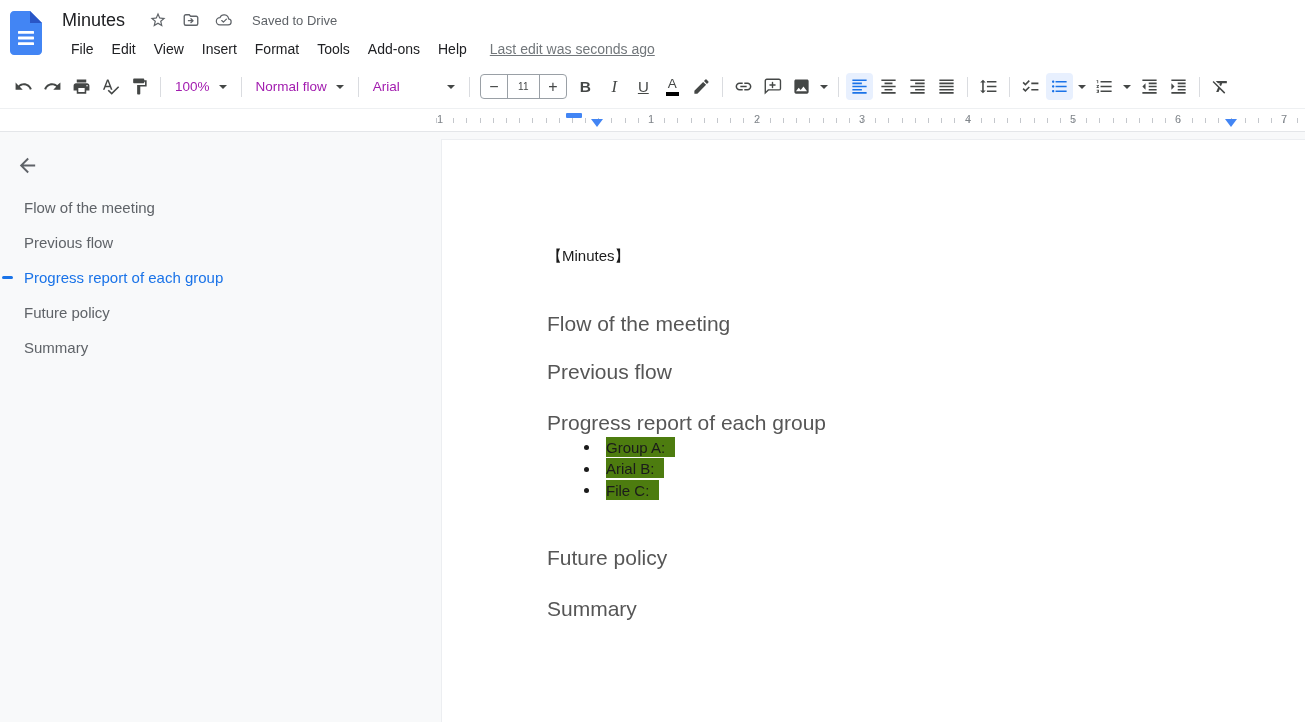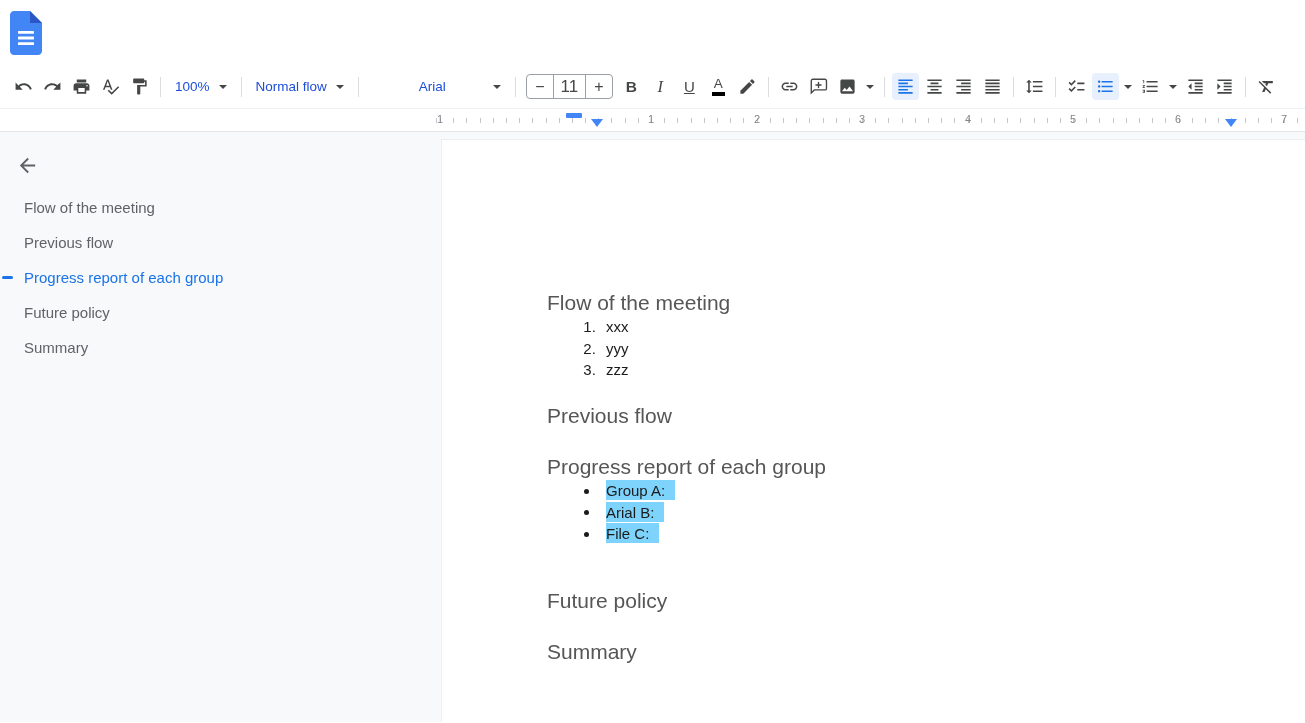"Minutes" div.title-row { html: none -> <div> <span>Minutes</span> <span> <svg> <path></path> </svg> <svg> <path></path> <path></path> <path></path> </svg> <svg> <path></path> <path></path> </svg> <span>Saved to Drive</span> </span> </div> }
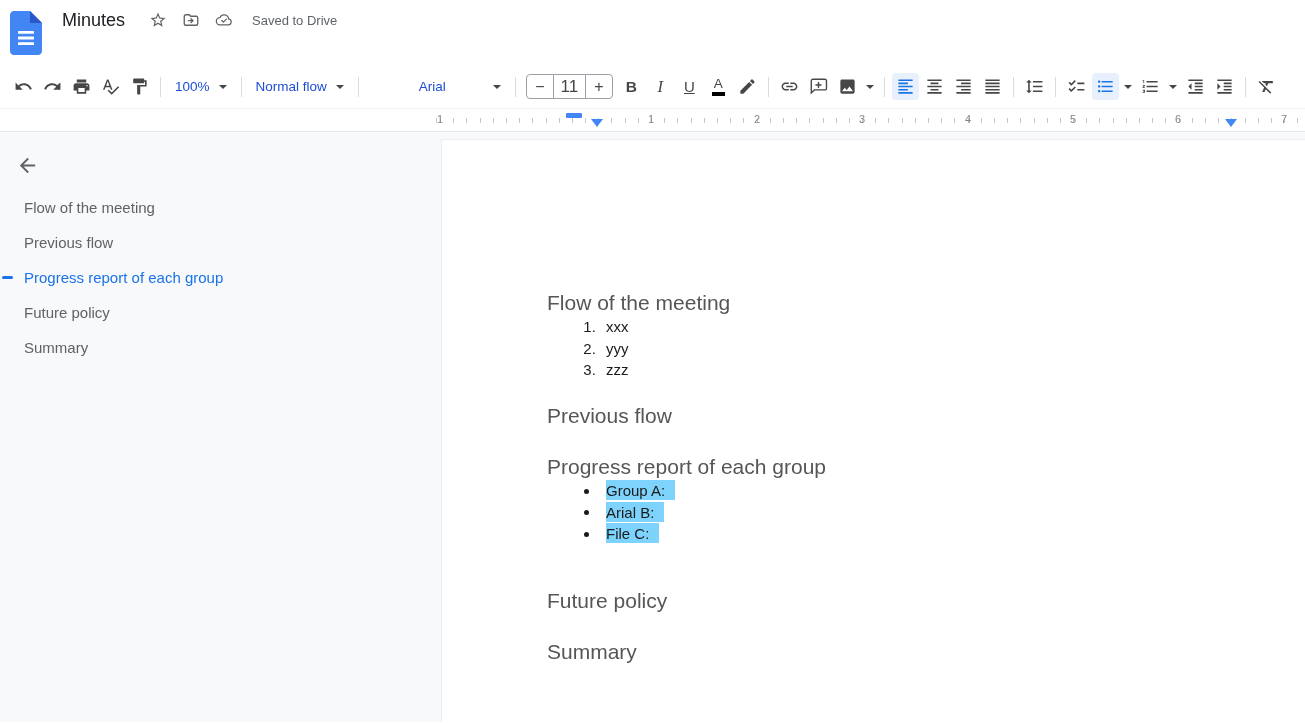"File" div.menu-row { html: none -> <div> <span>File</span> <span>Edit</span> <span>View</span> <span>Insert</span> <span>Format</span> <span>Tools</span> <span>Add-ons</span> <span>Help</span> <span>Last edit was seconds ago</span> </div> }
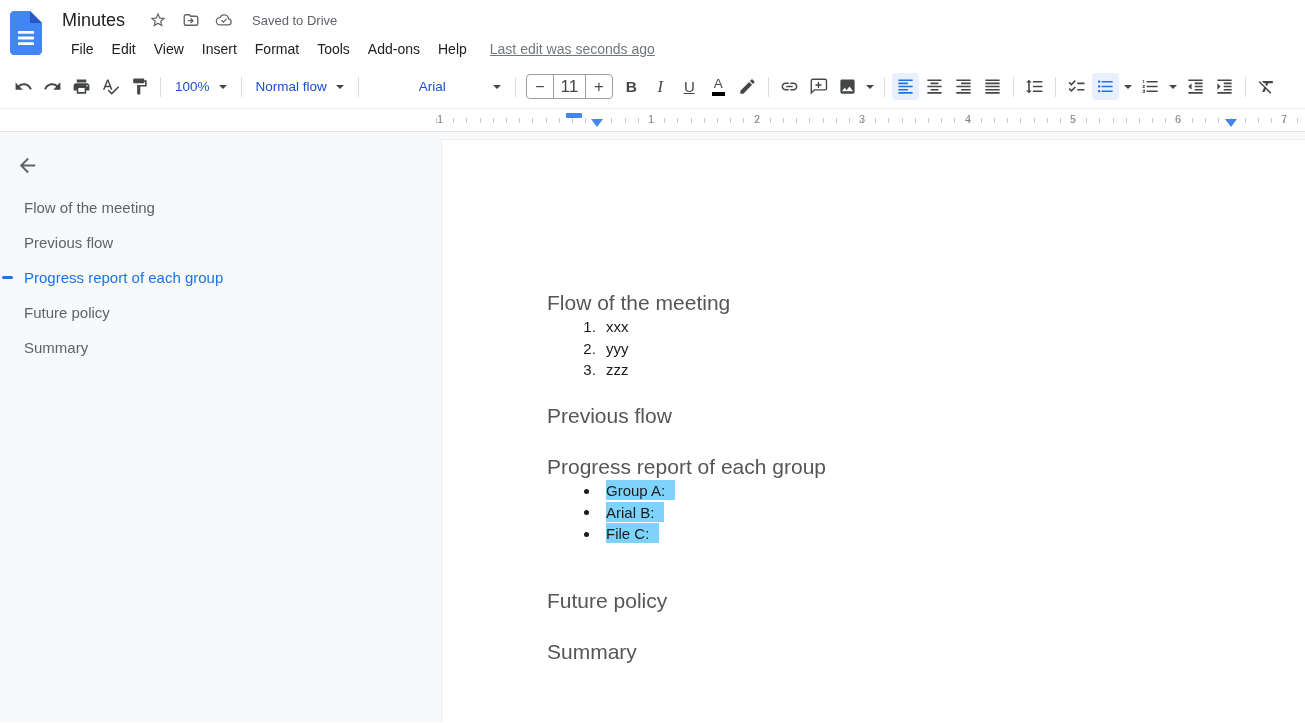"100%" .tb-dd { color: #1d4ed8 -> #a21caf }
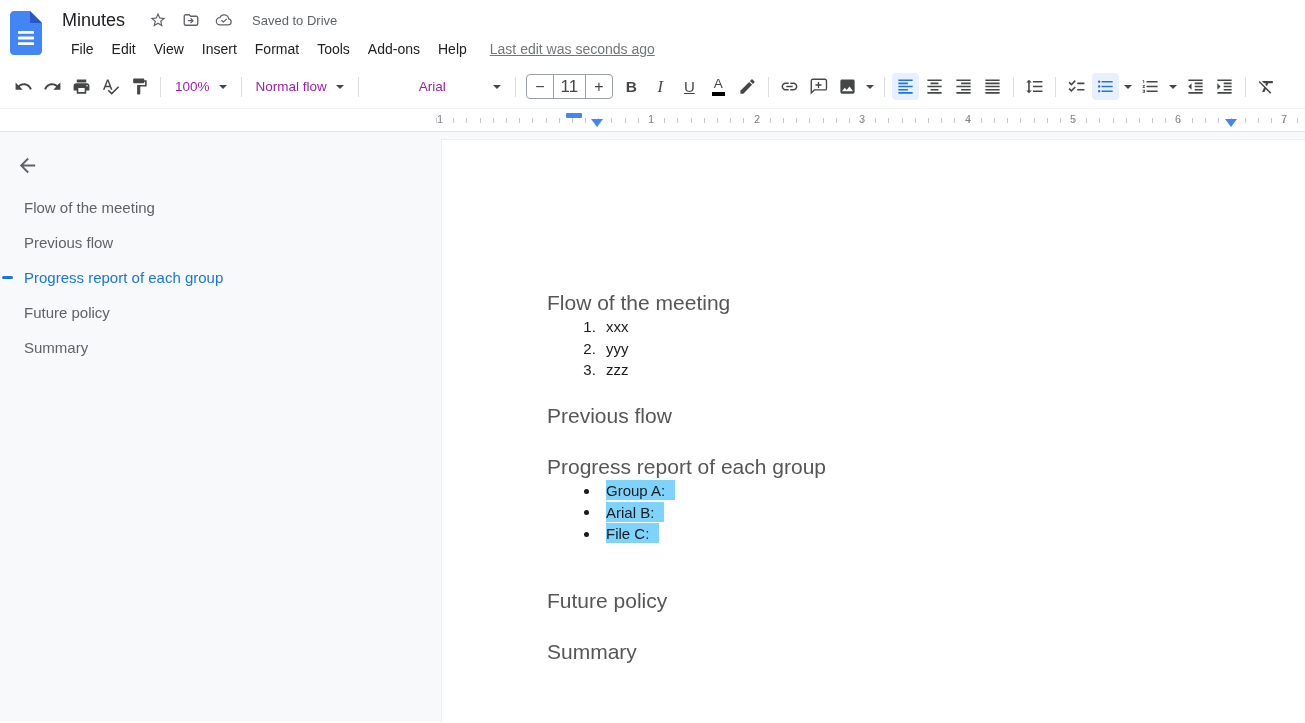"Arial" div.tb-dd { margin-left: 46px -> none }
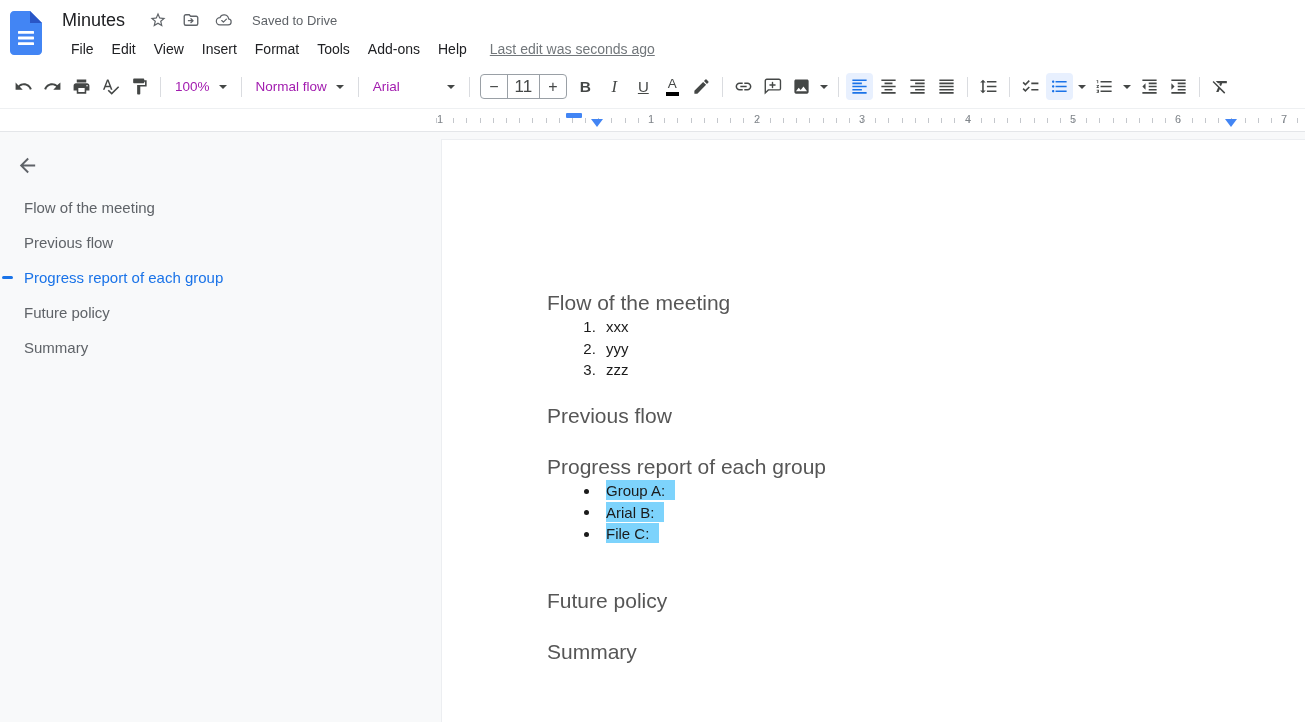"11" .fs-value { font-size: 17px -> 10px }
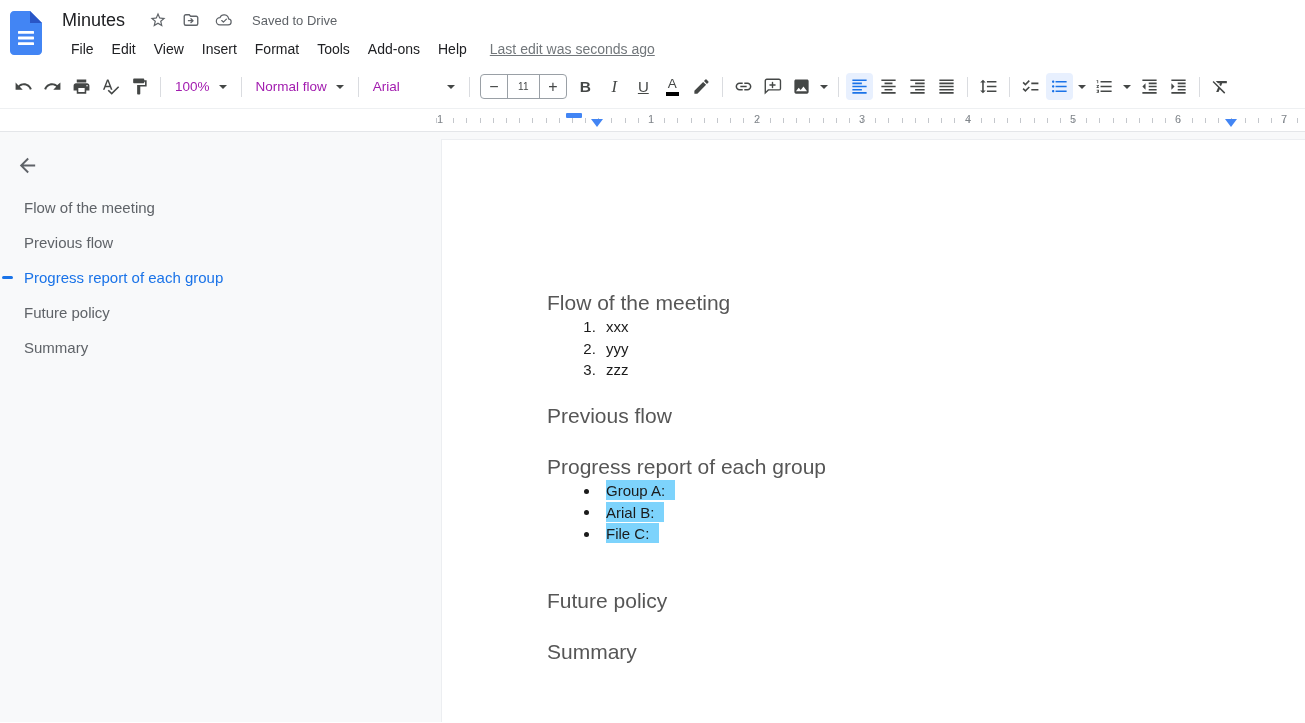"【Minutes】" div { html: none -> <div>【Minutes】</div> }
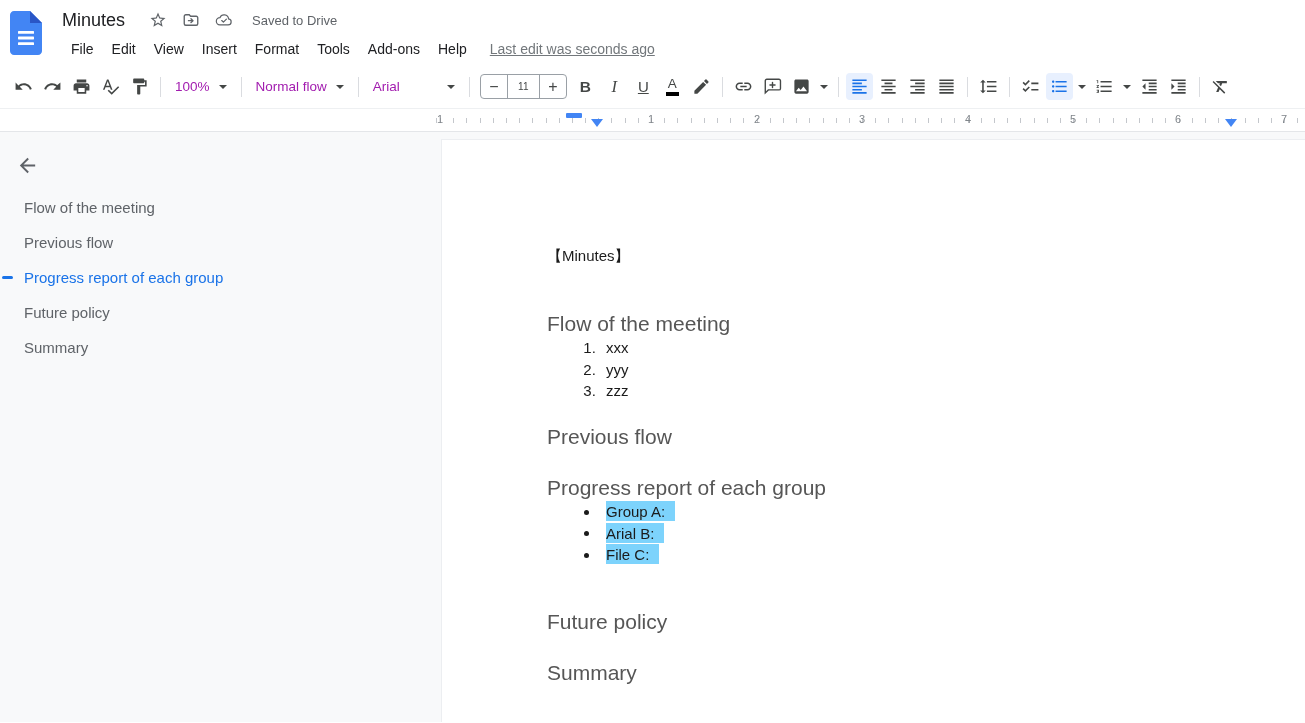"xxx" ol.doc-list { html: <ol> <li>xxx</li> <li>yyy</li> <li>zzz</li> </ol> -> none }
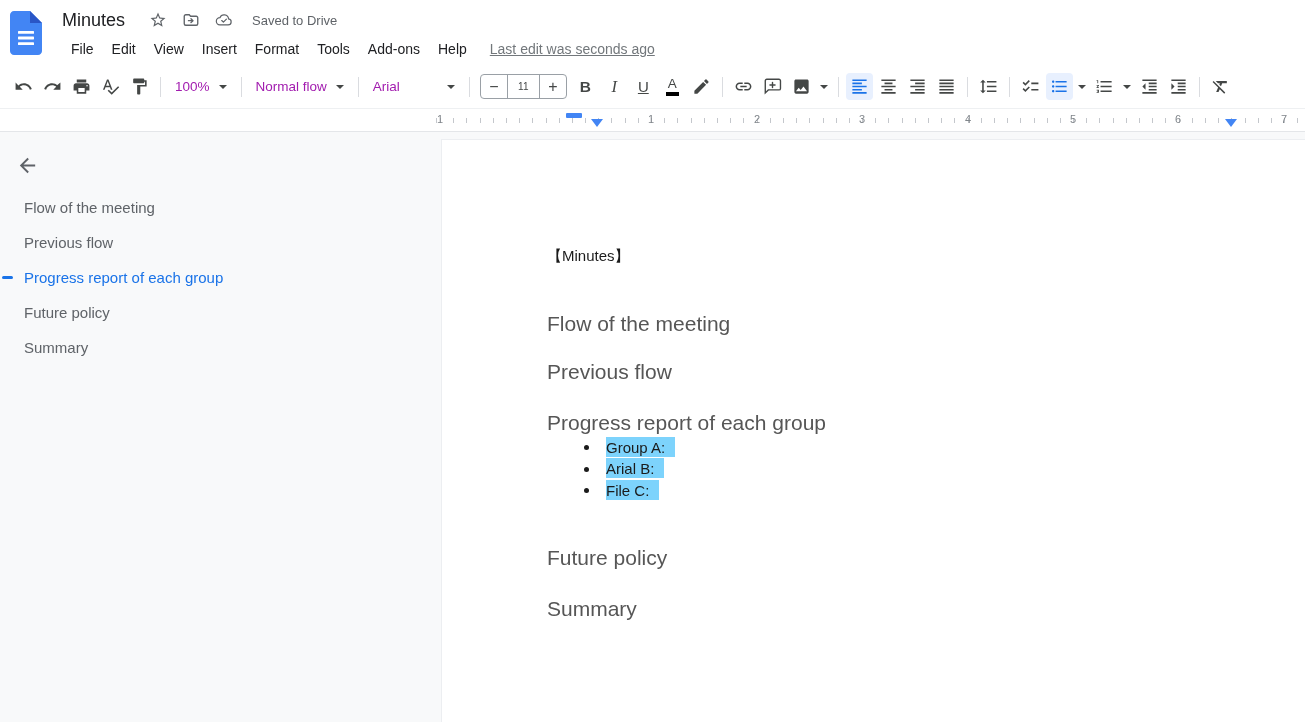"Group A:" .sel { background: #7dd3fc -> #4d7c0f }
